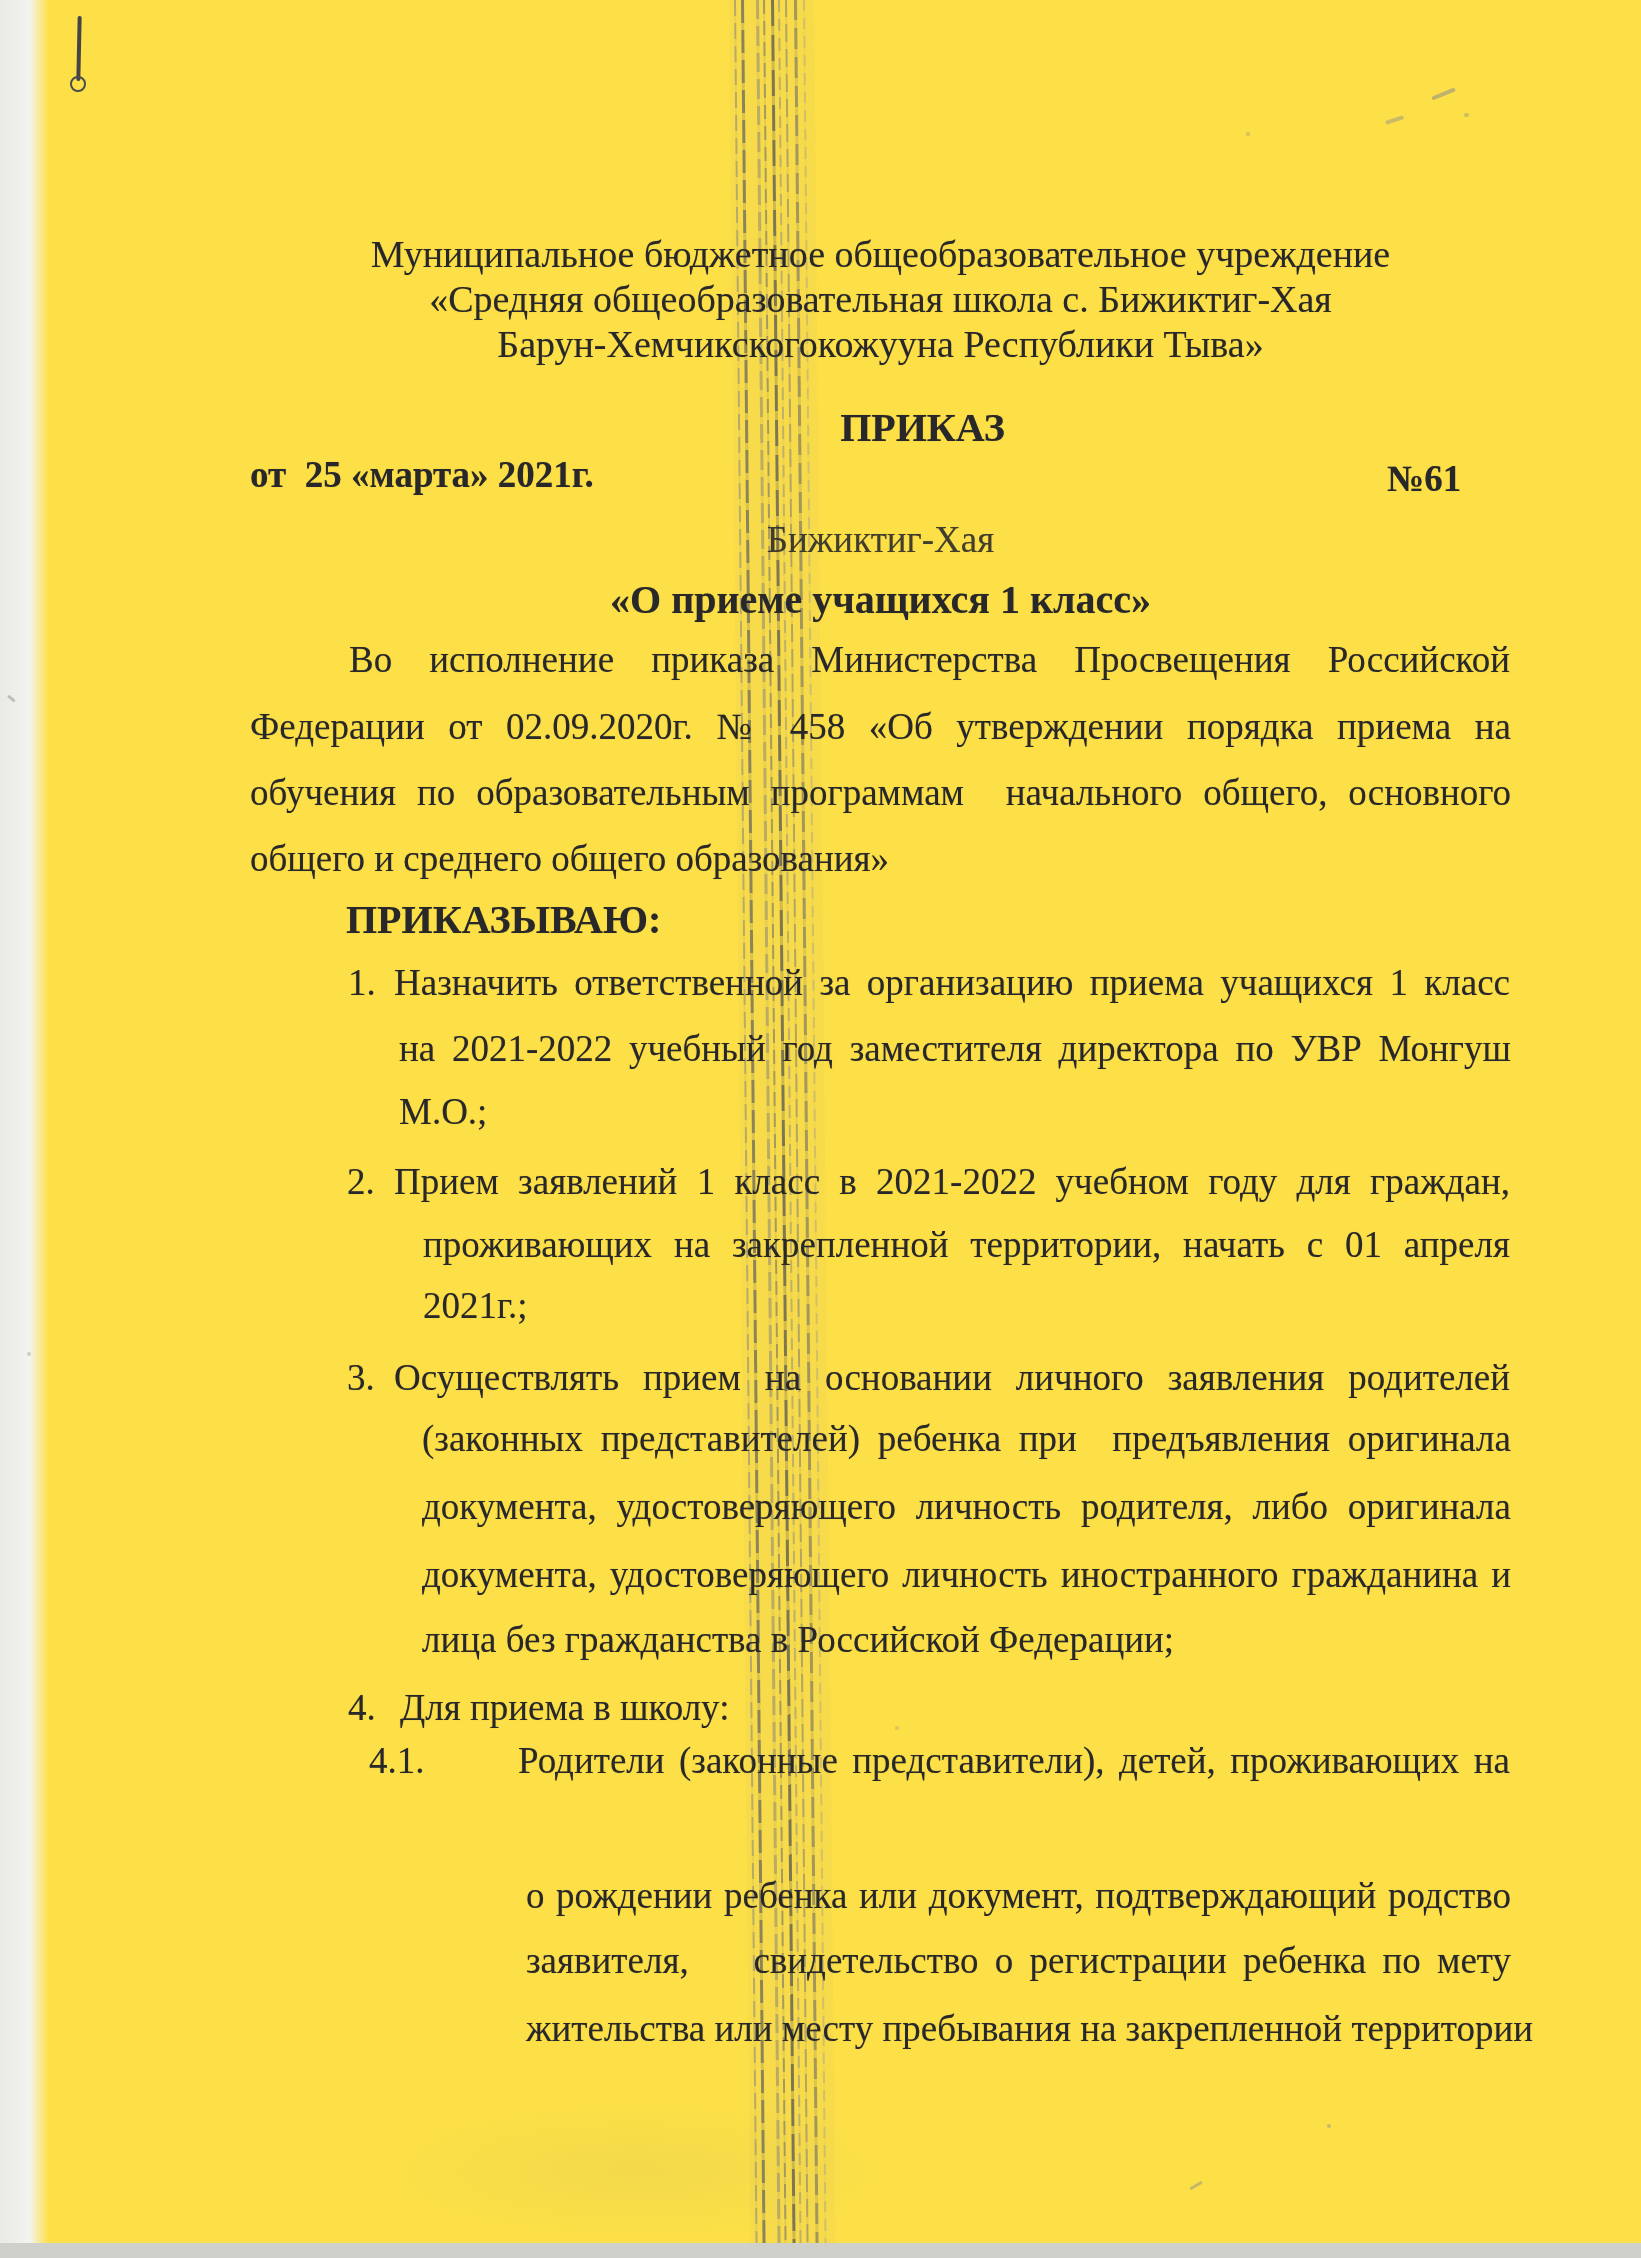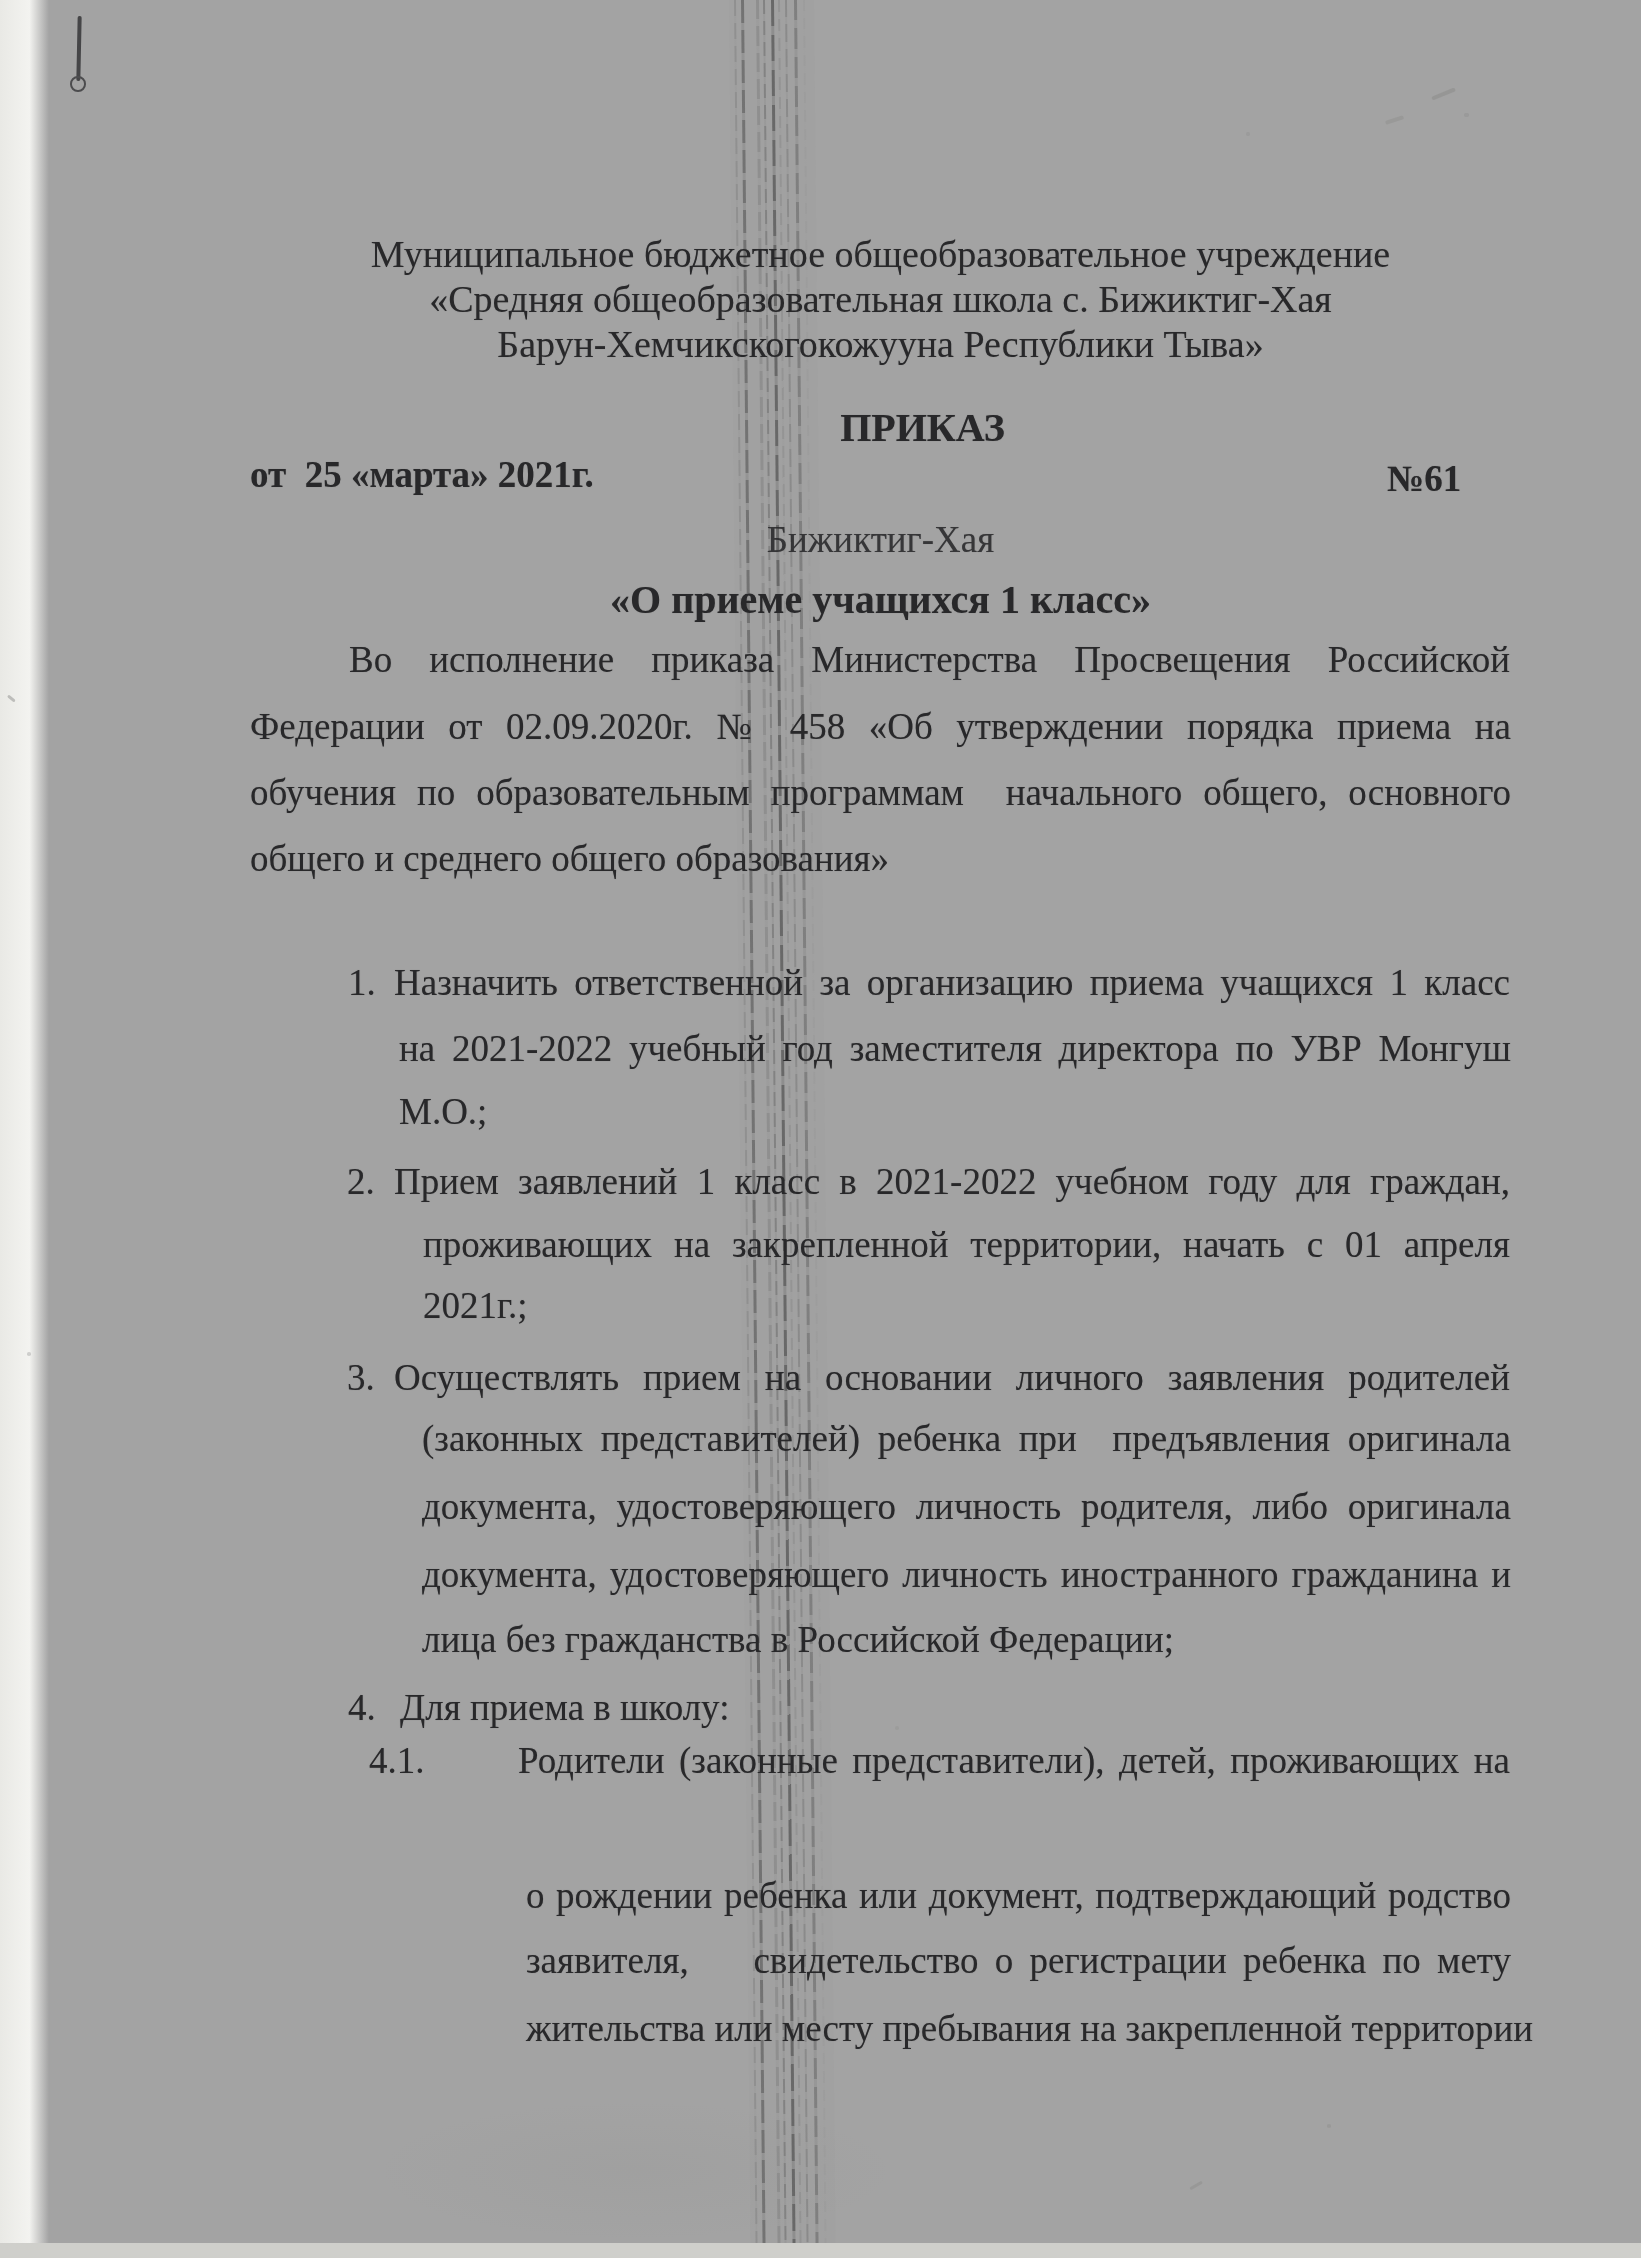"Муниципальное бюджетное" .page { background: #a3a3a3 -> #fde047 }
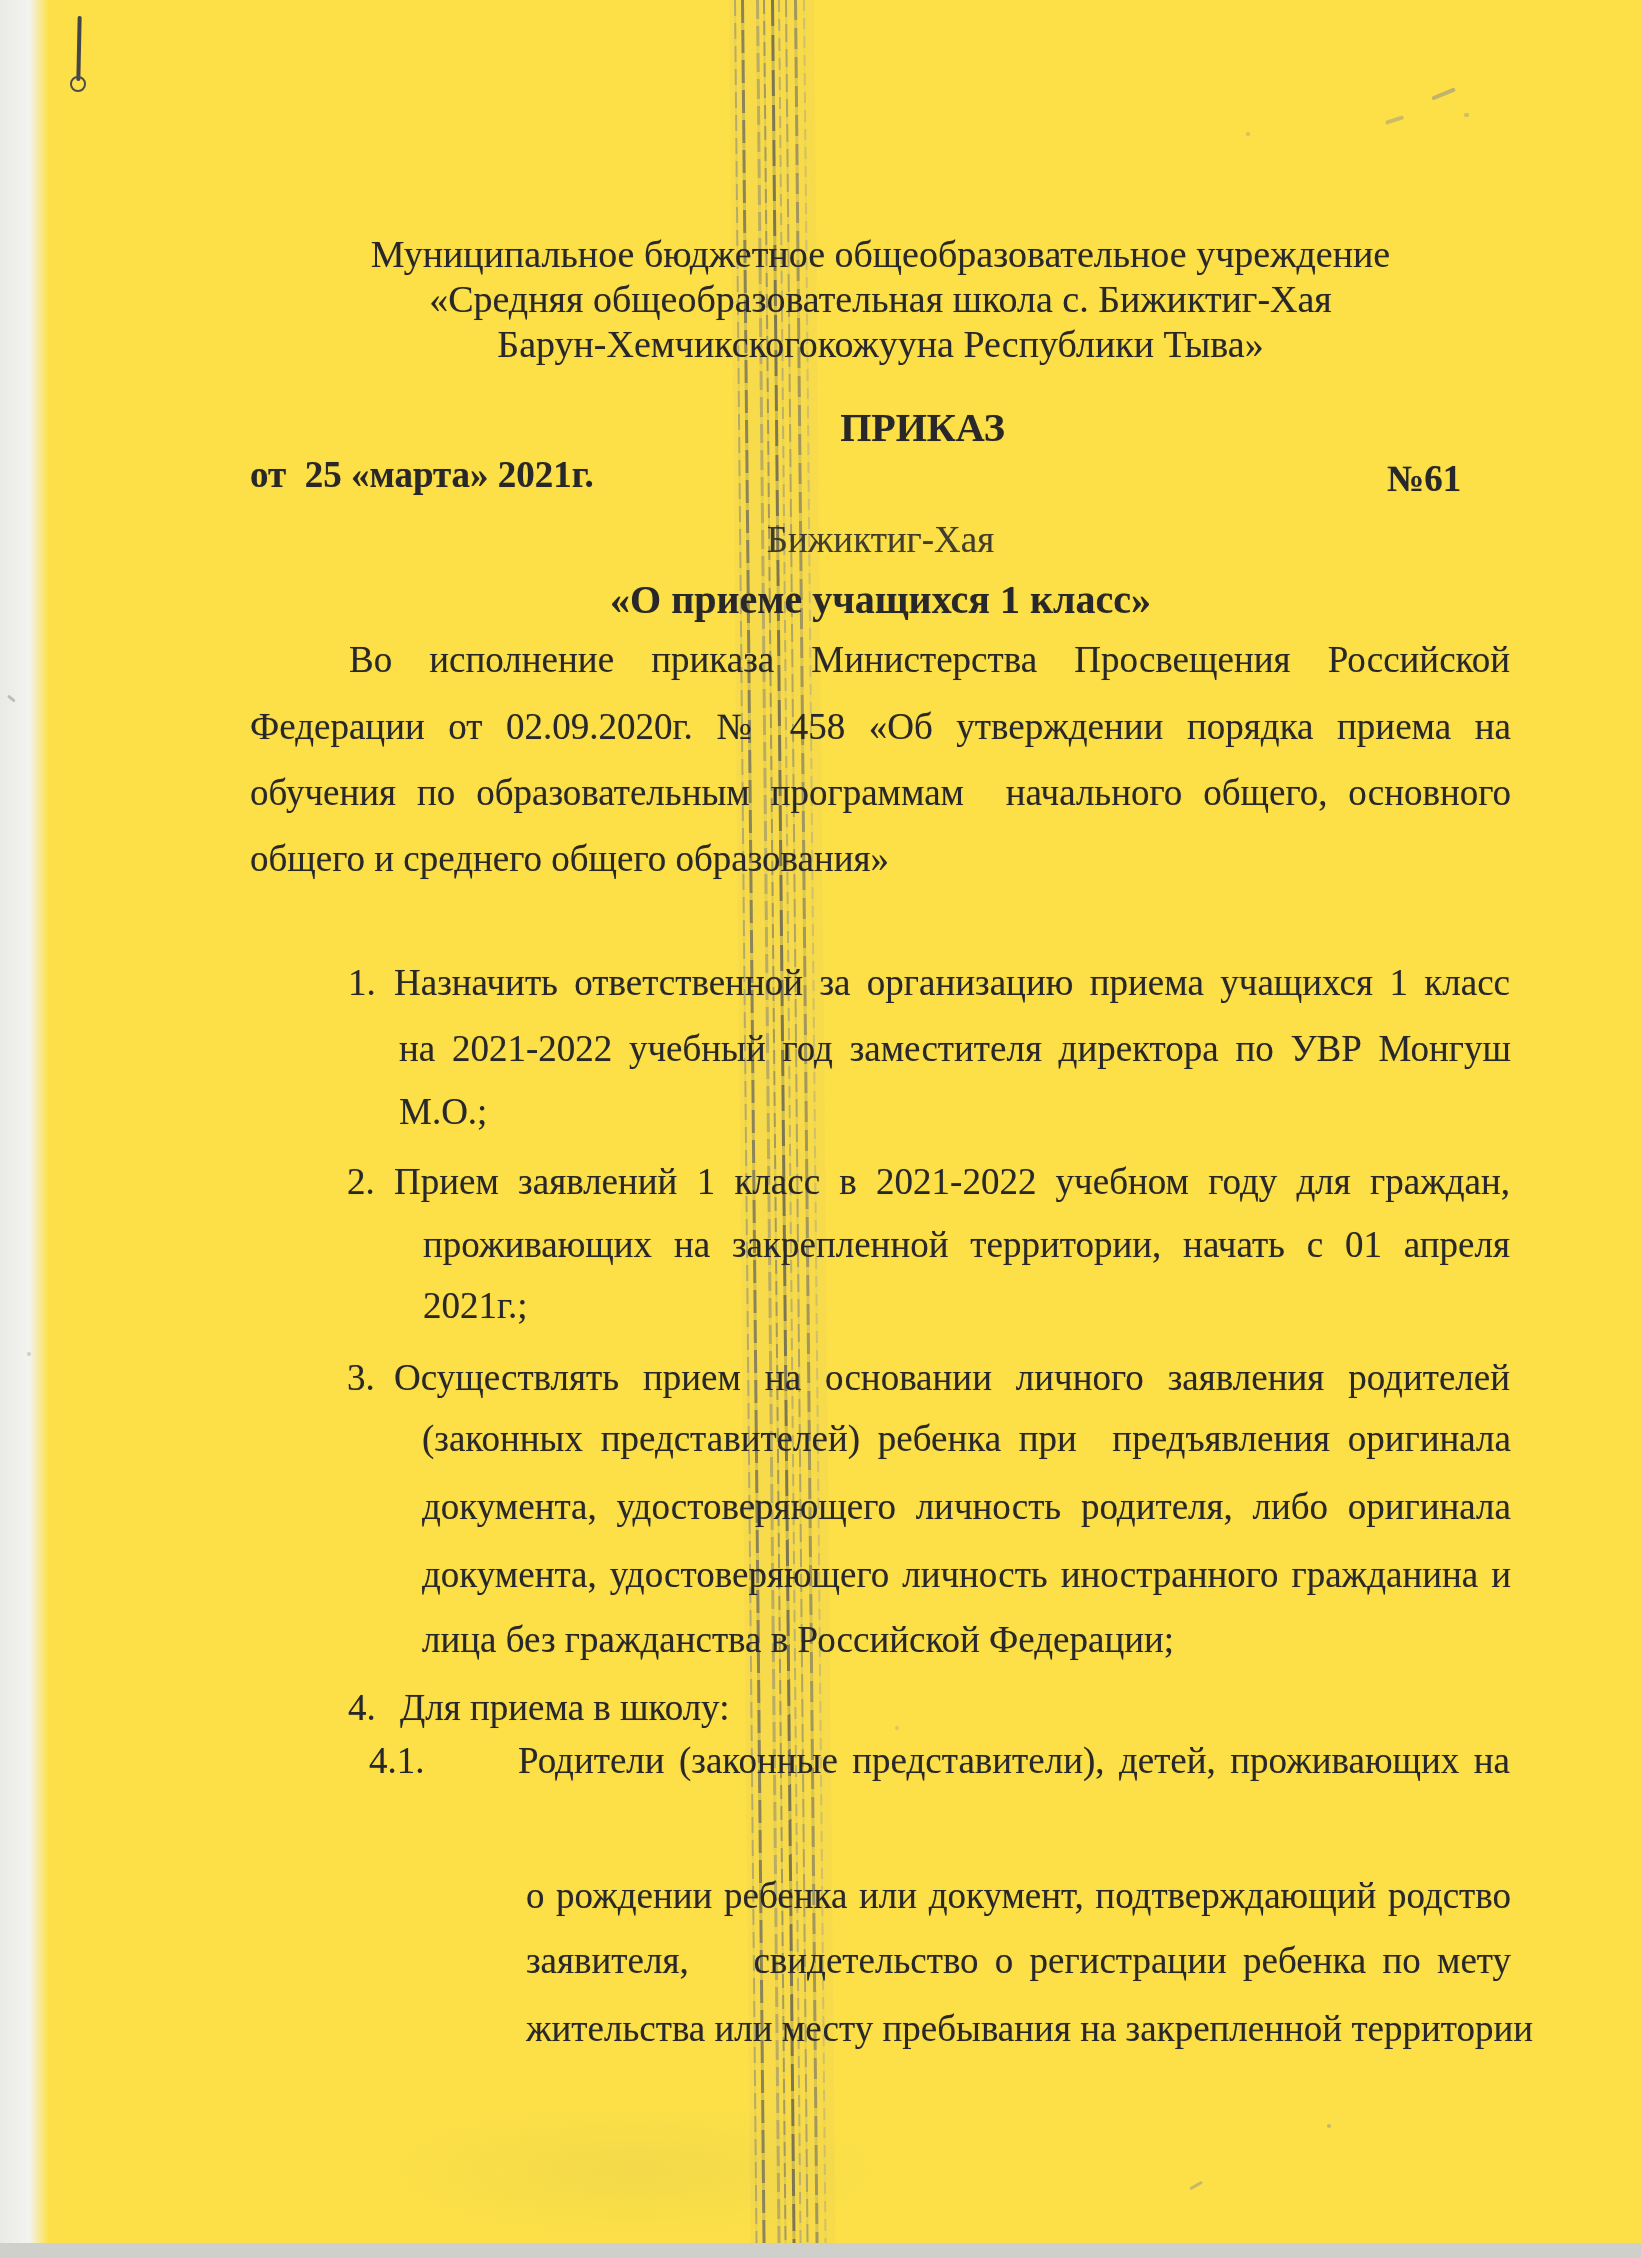"ПРИКАЗЫВАЮ:" div.ln { html: none -> <div>ПРИКАЗЫВАЮ:</div> }
